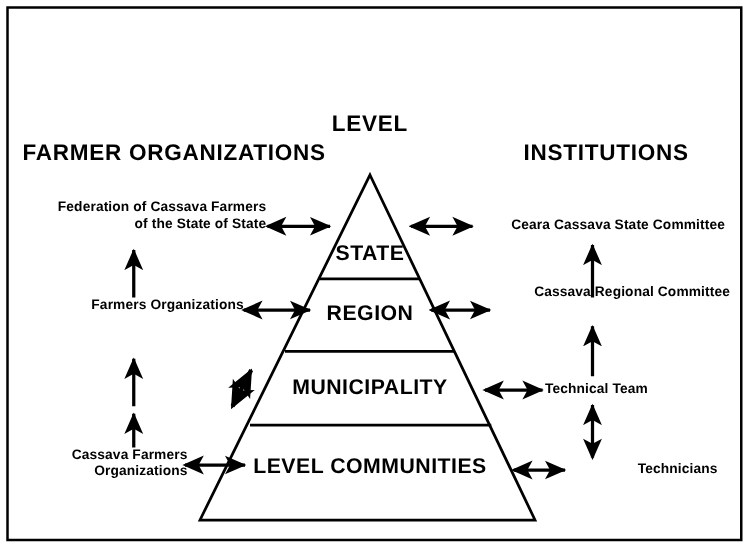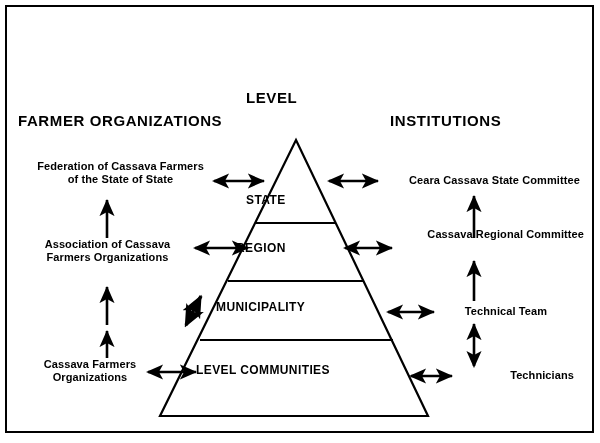"LEVEL" .hdr { font-size: 15px -> 18px; text-align: none -> center }
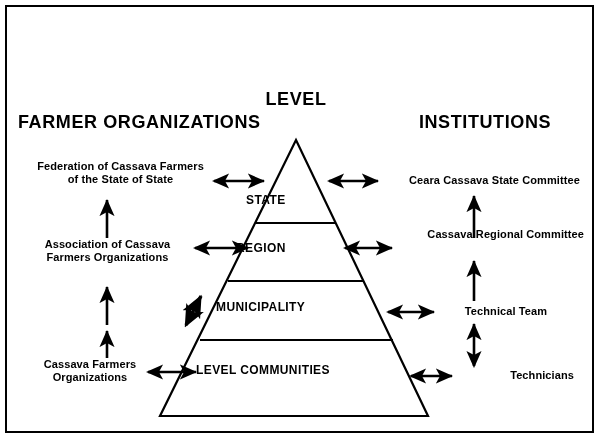"Federation of Cassava Farmers" .side-label { text-align: center -> right }
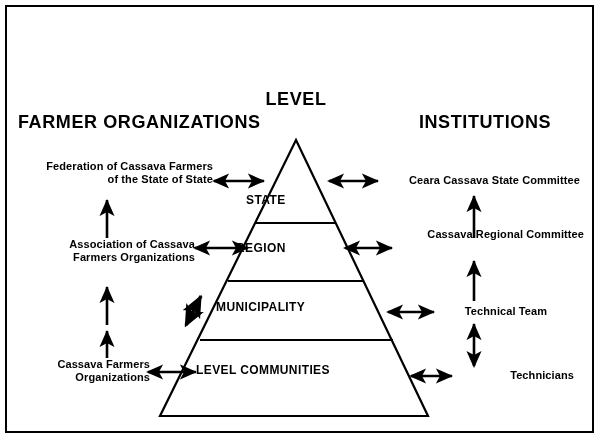"STATE" .tier-label { font-size: 12px -> 17px; text-align: none -> center }
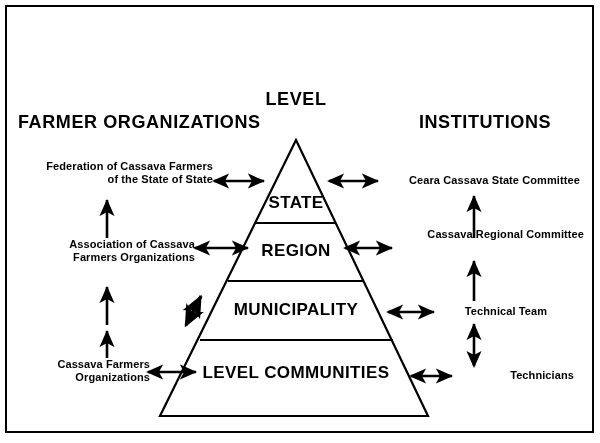"Association of Cassava" div { html: <div>Association of Cassava</div> -> none }
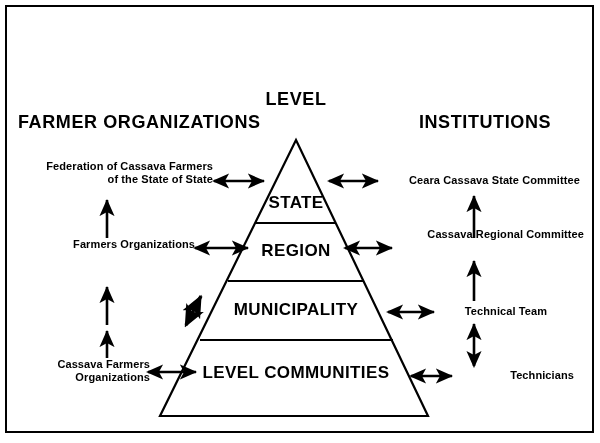"Technical Team" div.side-label { text-align: center -> left }
